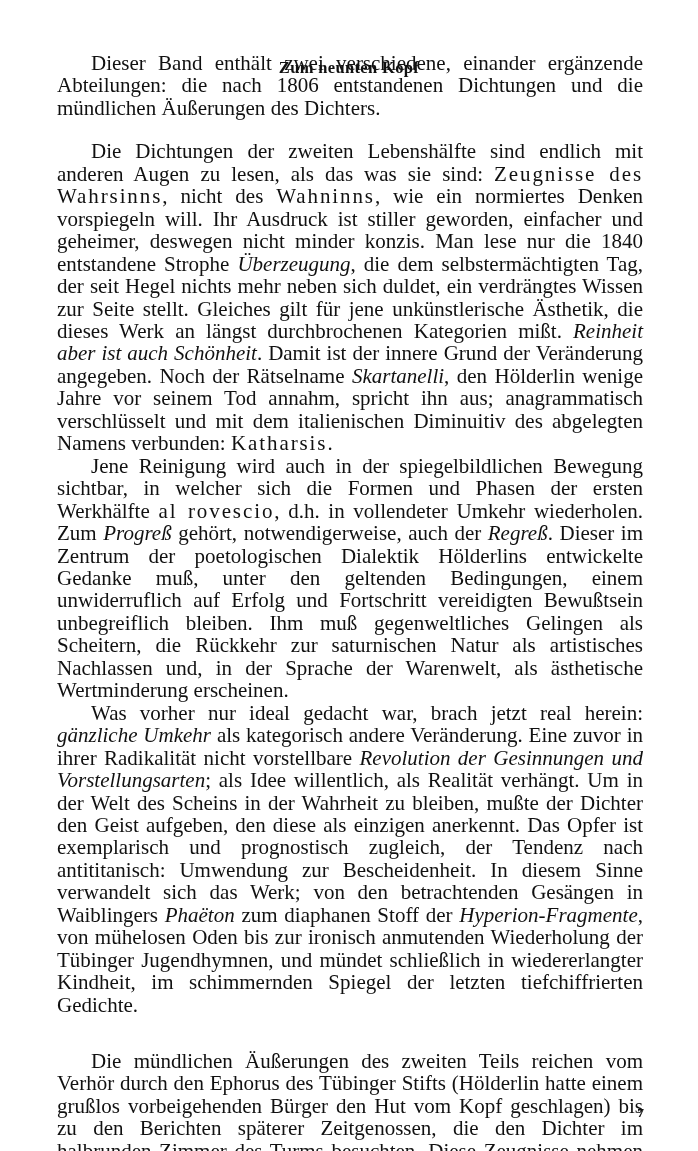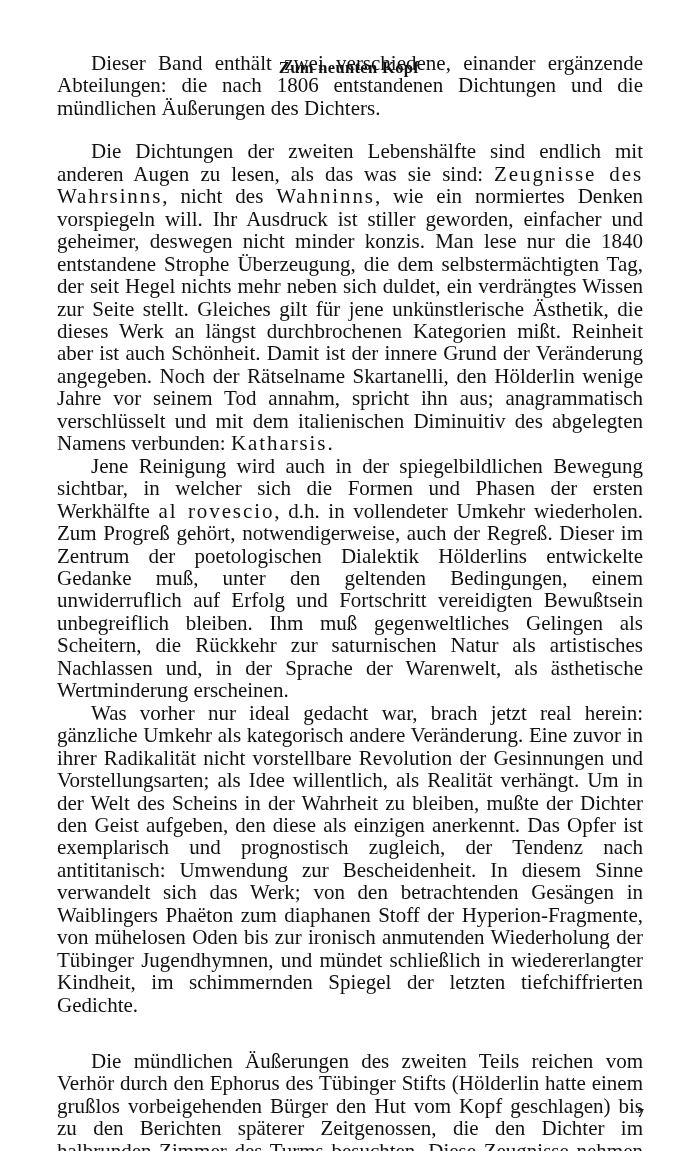"Überzeugung" i, .ital { font-style: none -> italic }
